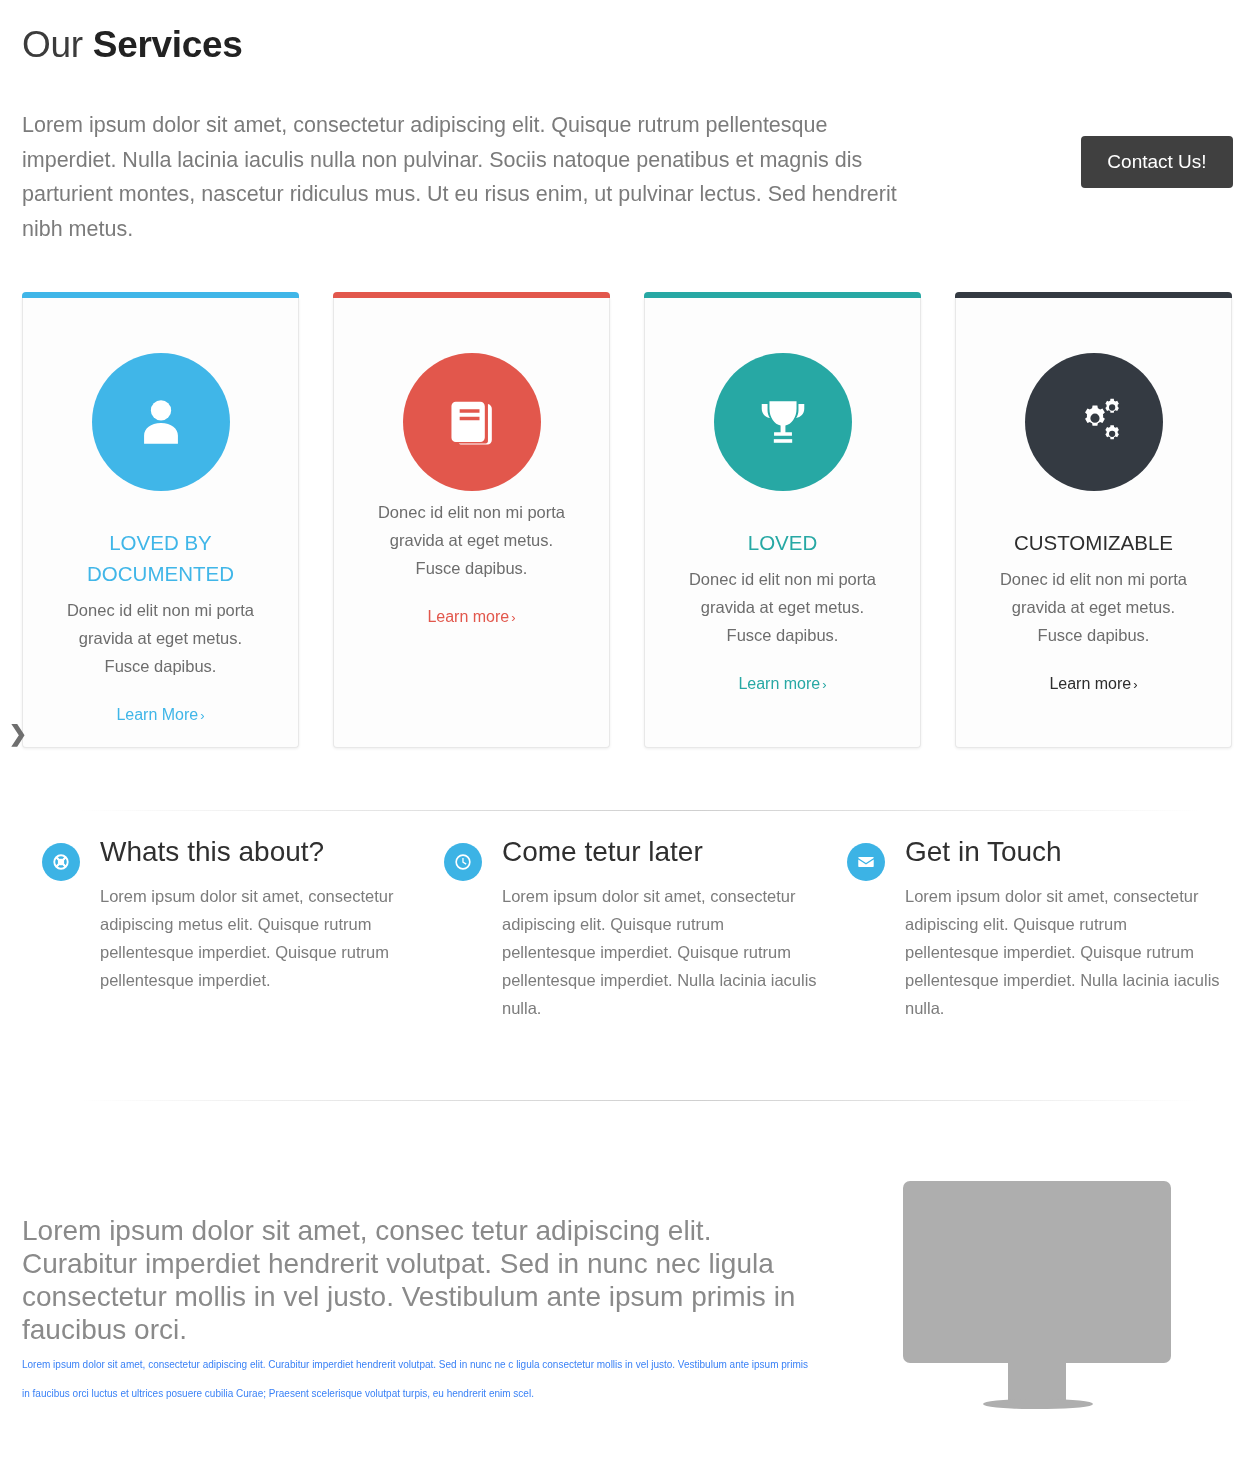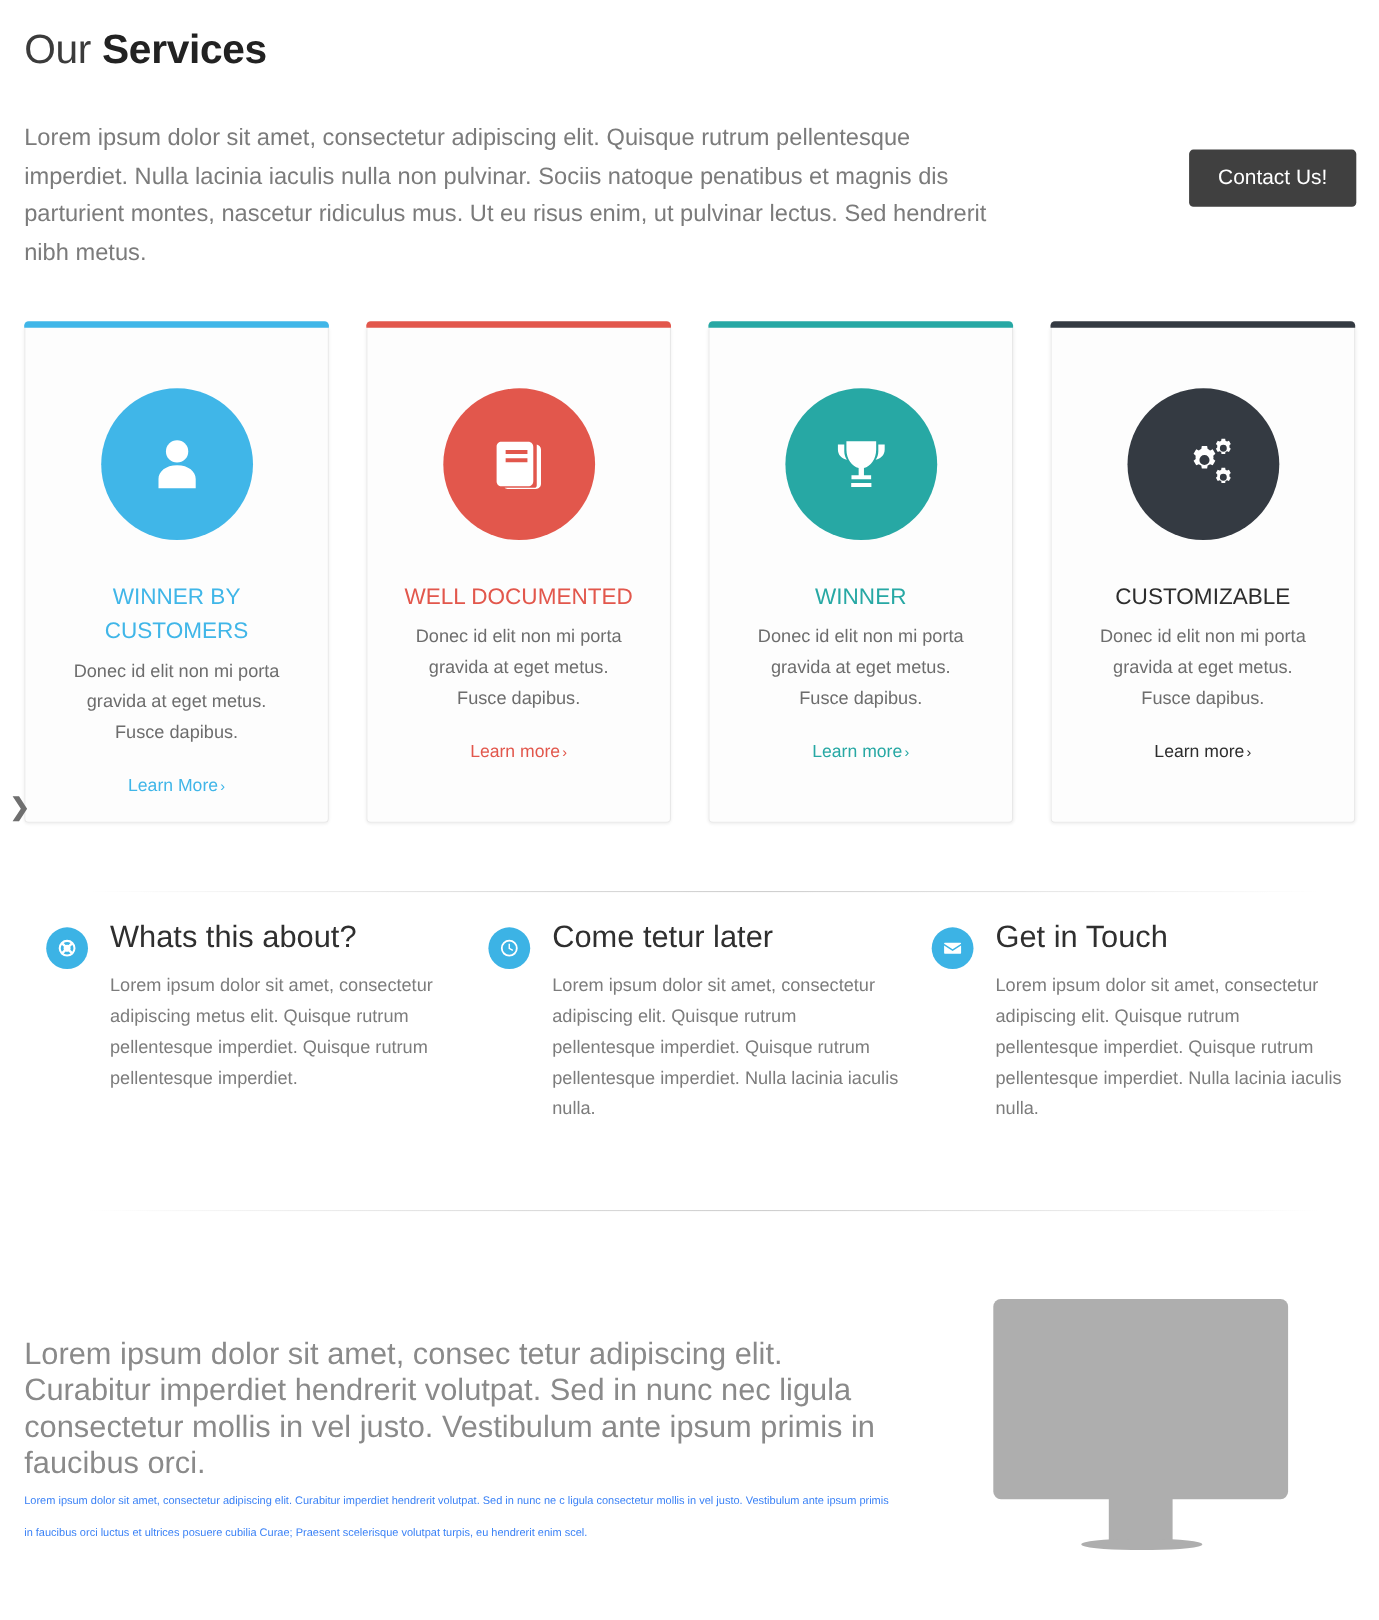"WINNER BY CUSTOMERS" div.card-title { text: WINNER BY CUSTOMERS -> LOVED BY DOCUMENTED }
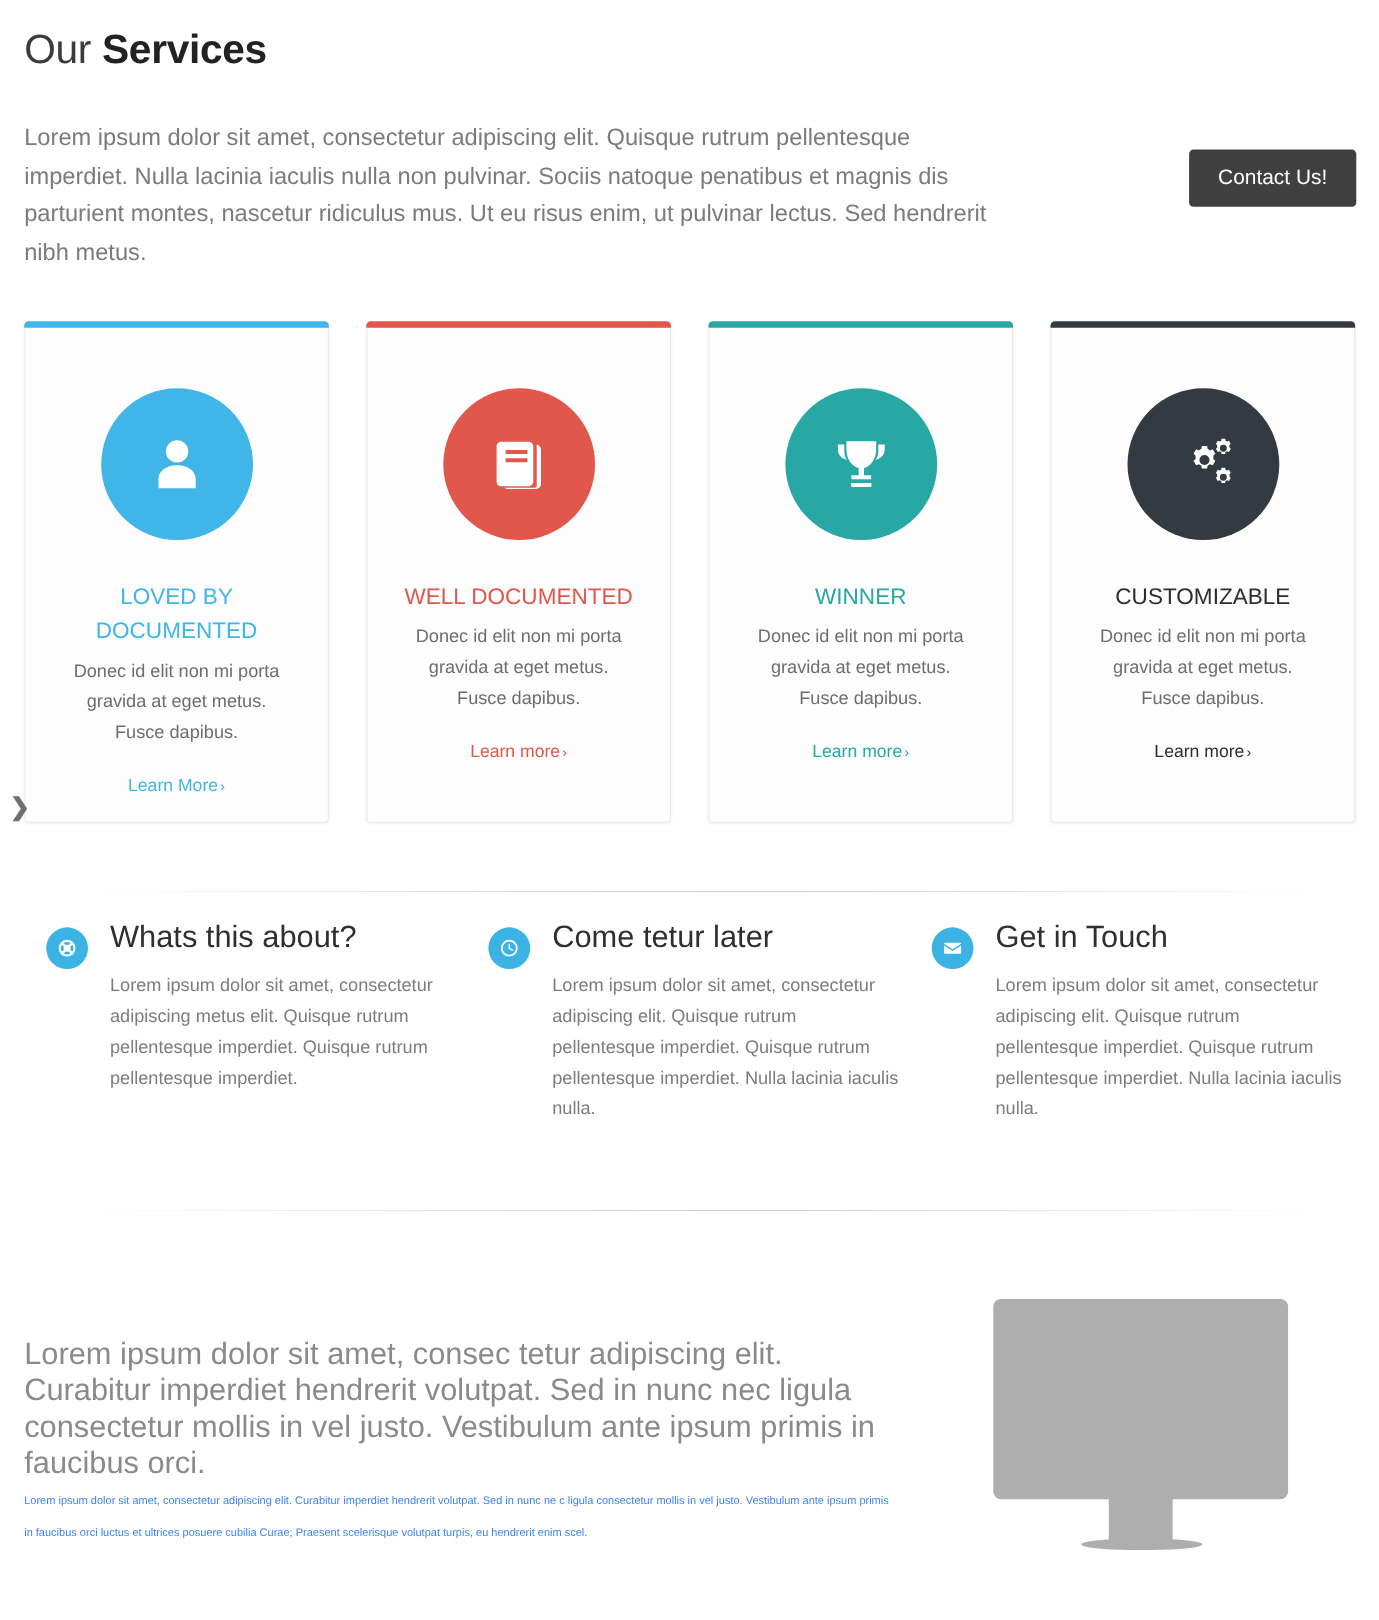"WELL DOCUMENTED" div.card-title { html: <div>WELL DOCUMENTED</div> -> none }
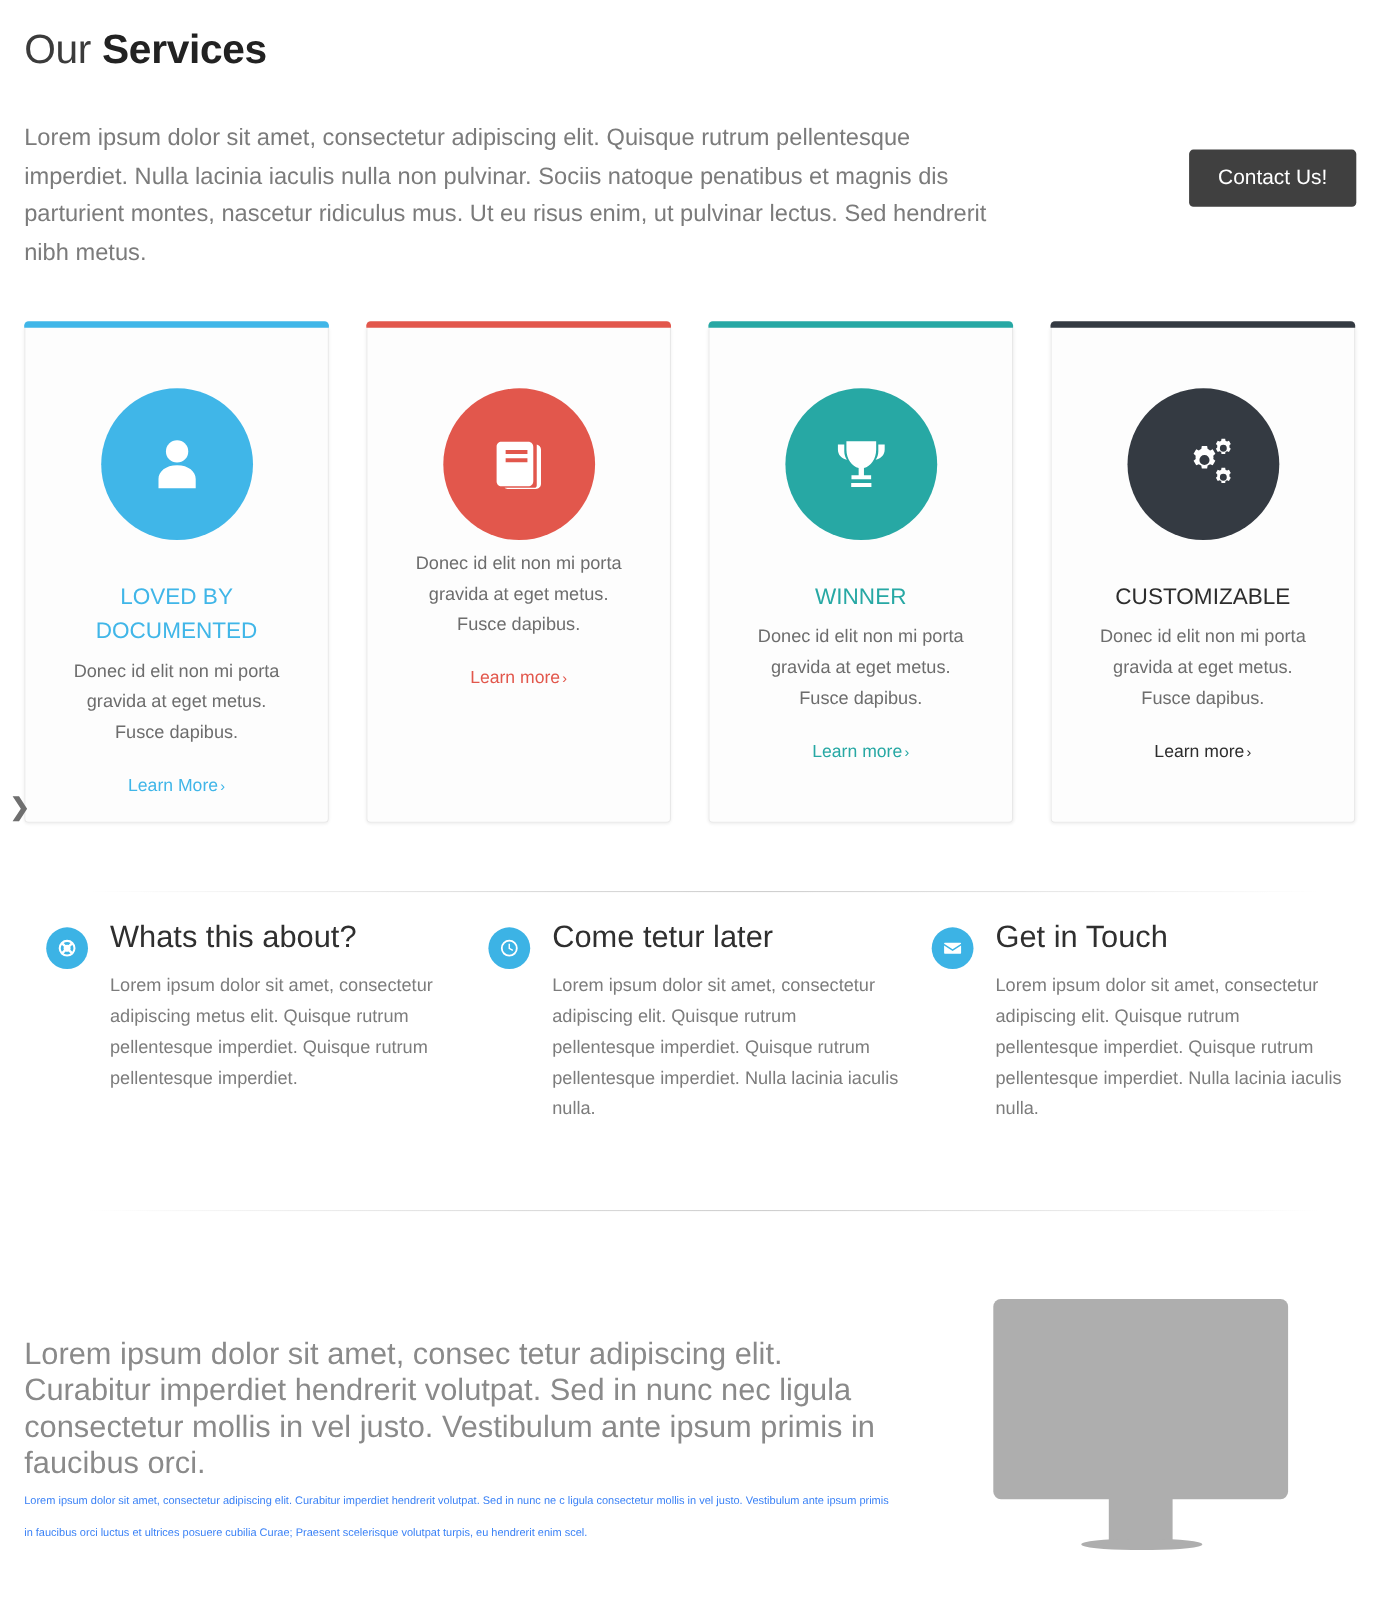"WINNER" div.card-title { text: WINNER -> LOVED }
